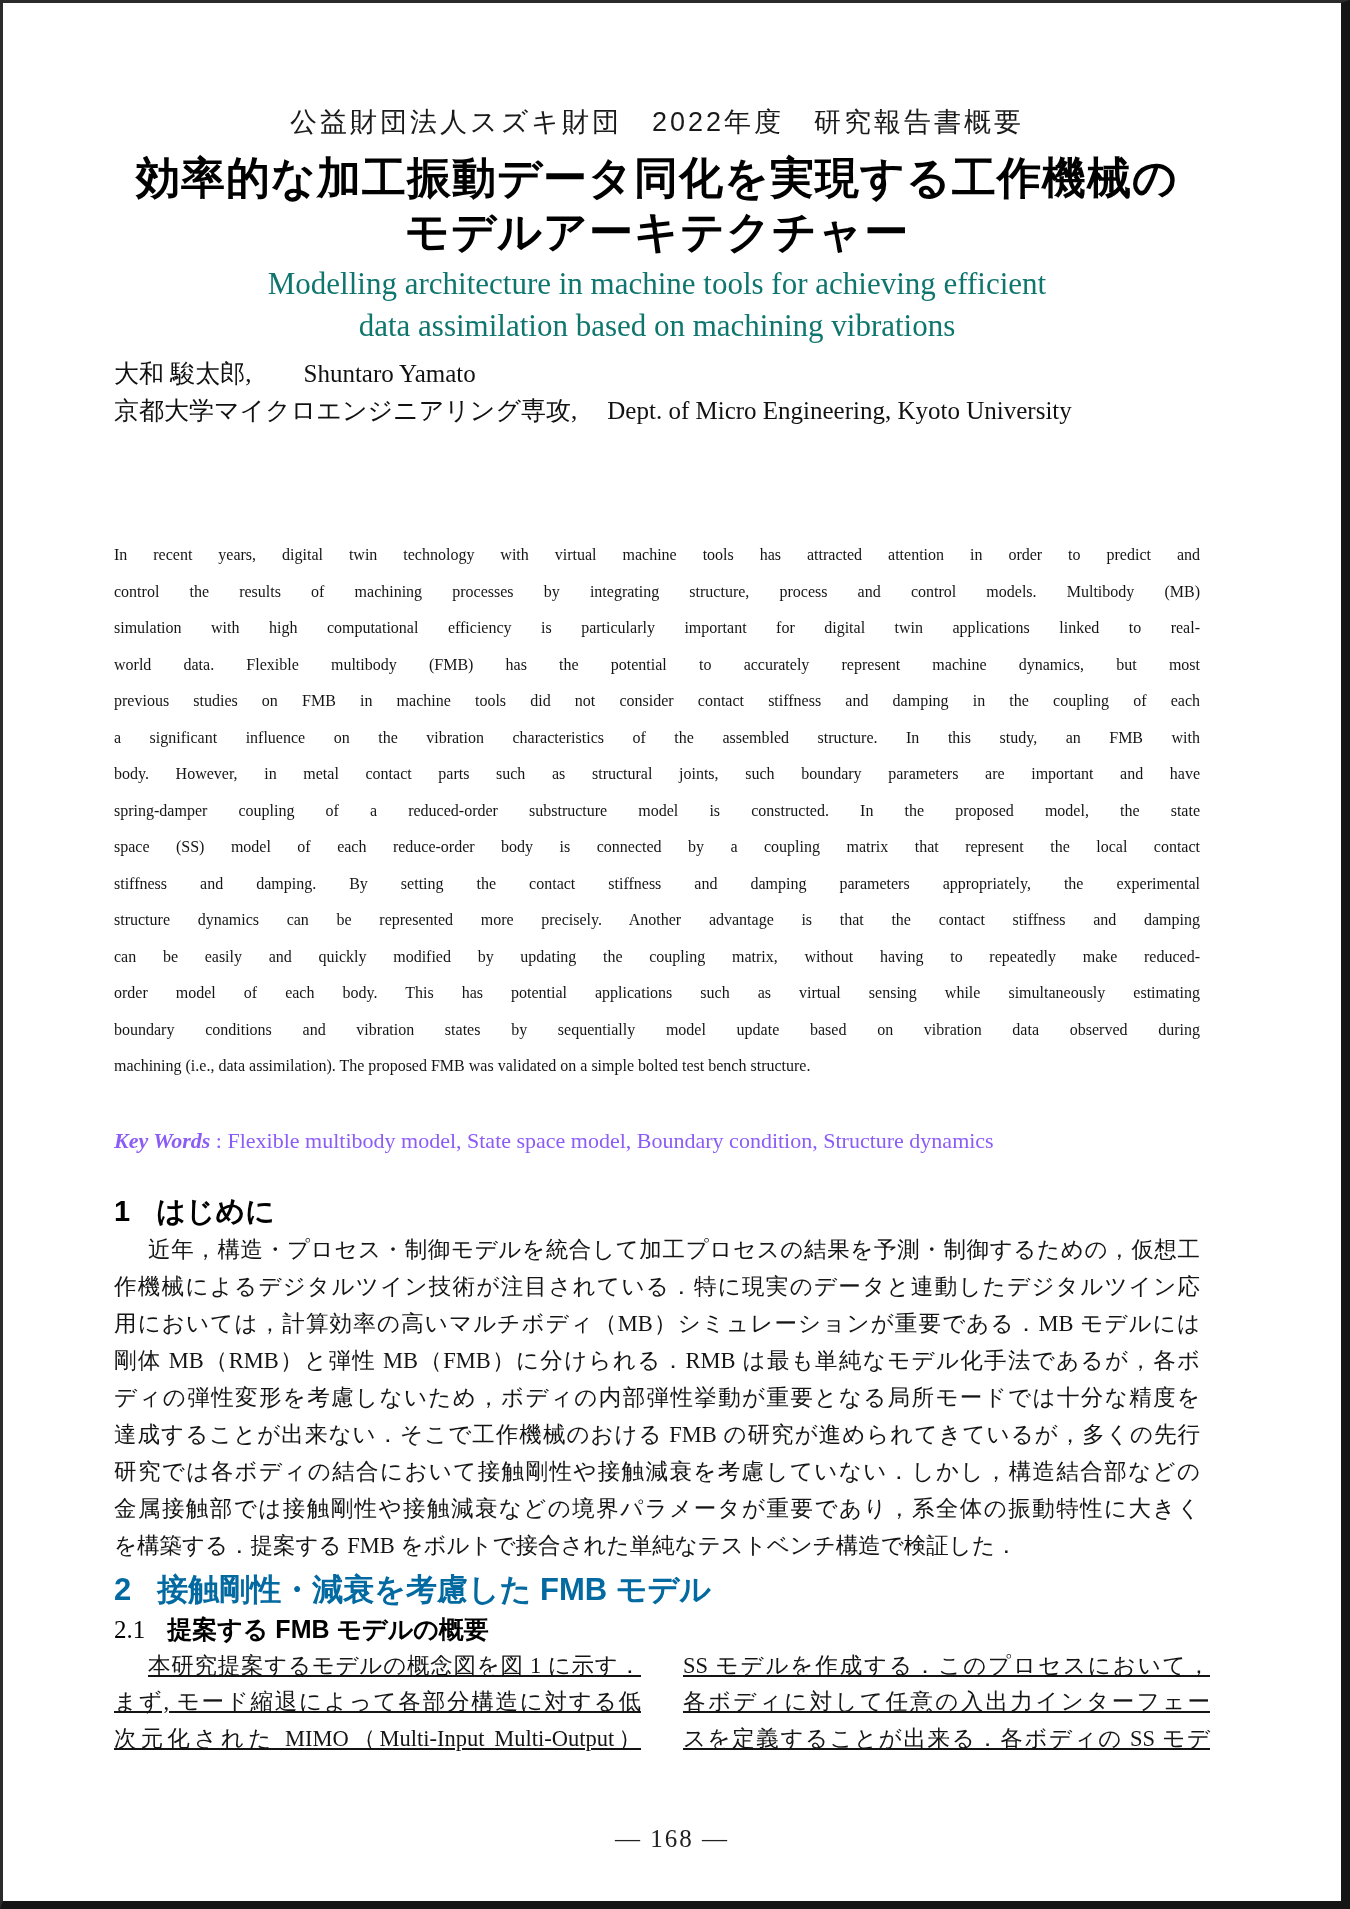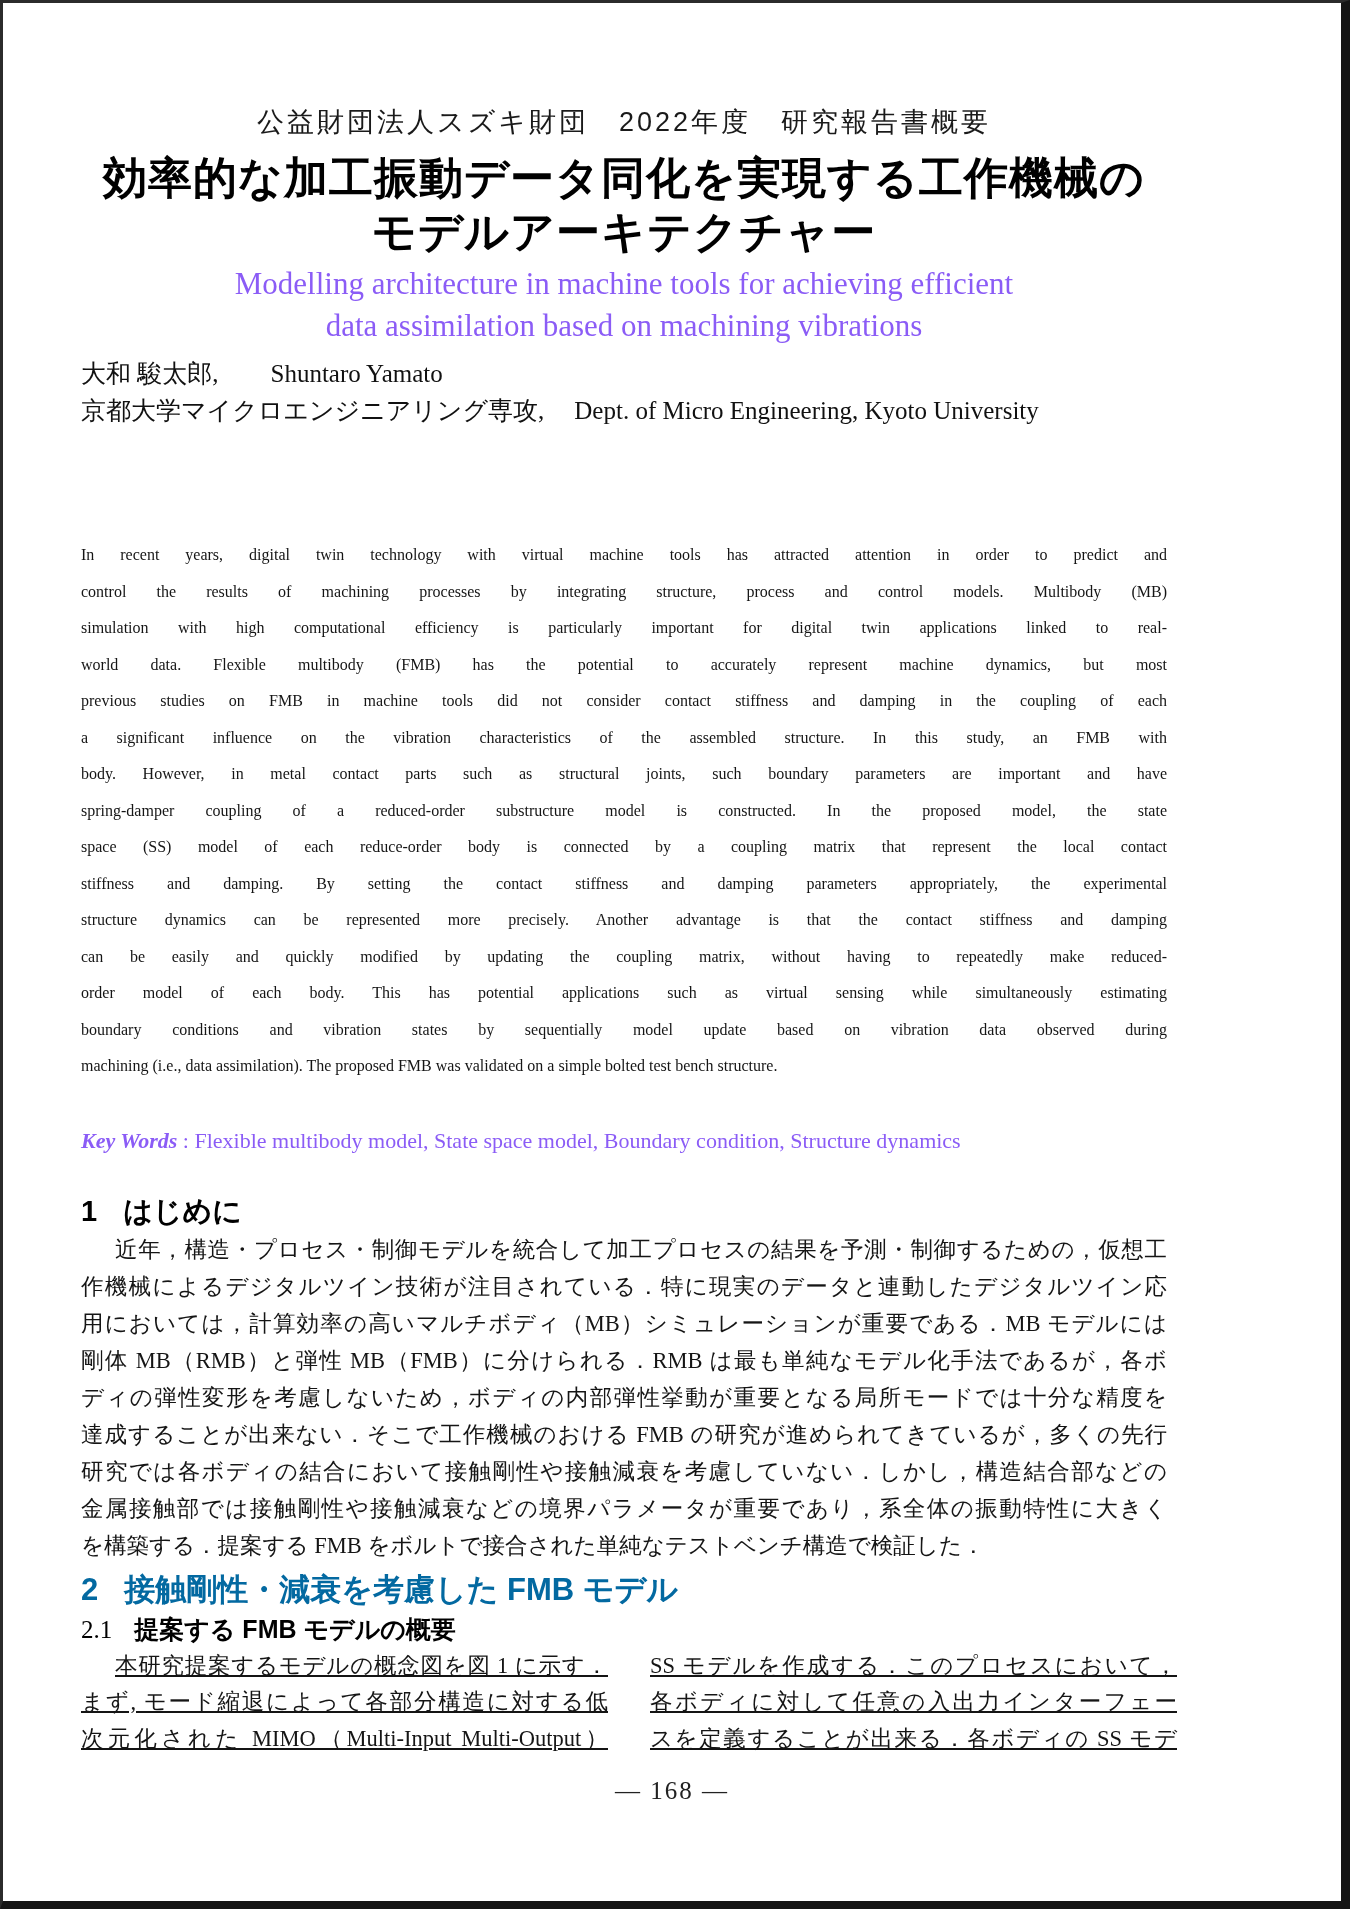"公益財団法人スズキ財団 2022年度 研究報告書概要" .content { margin-left: 78px -> 111px }
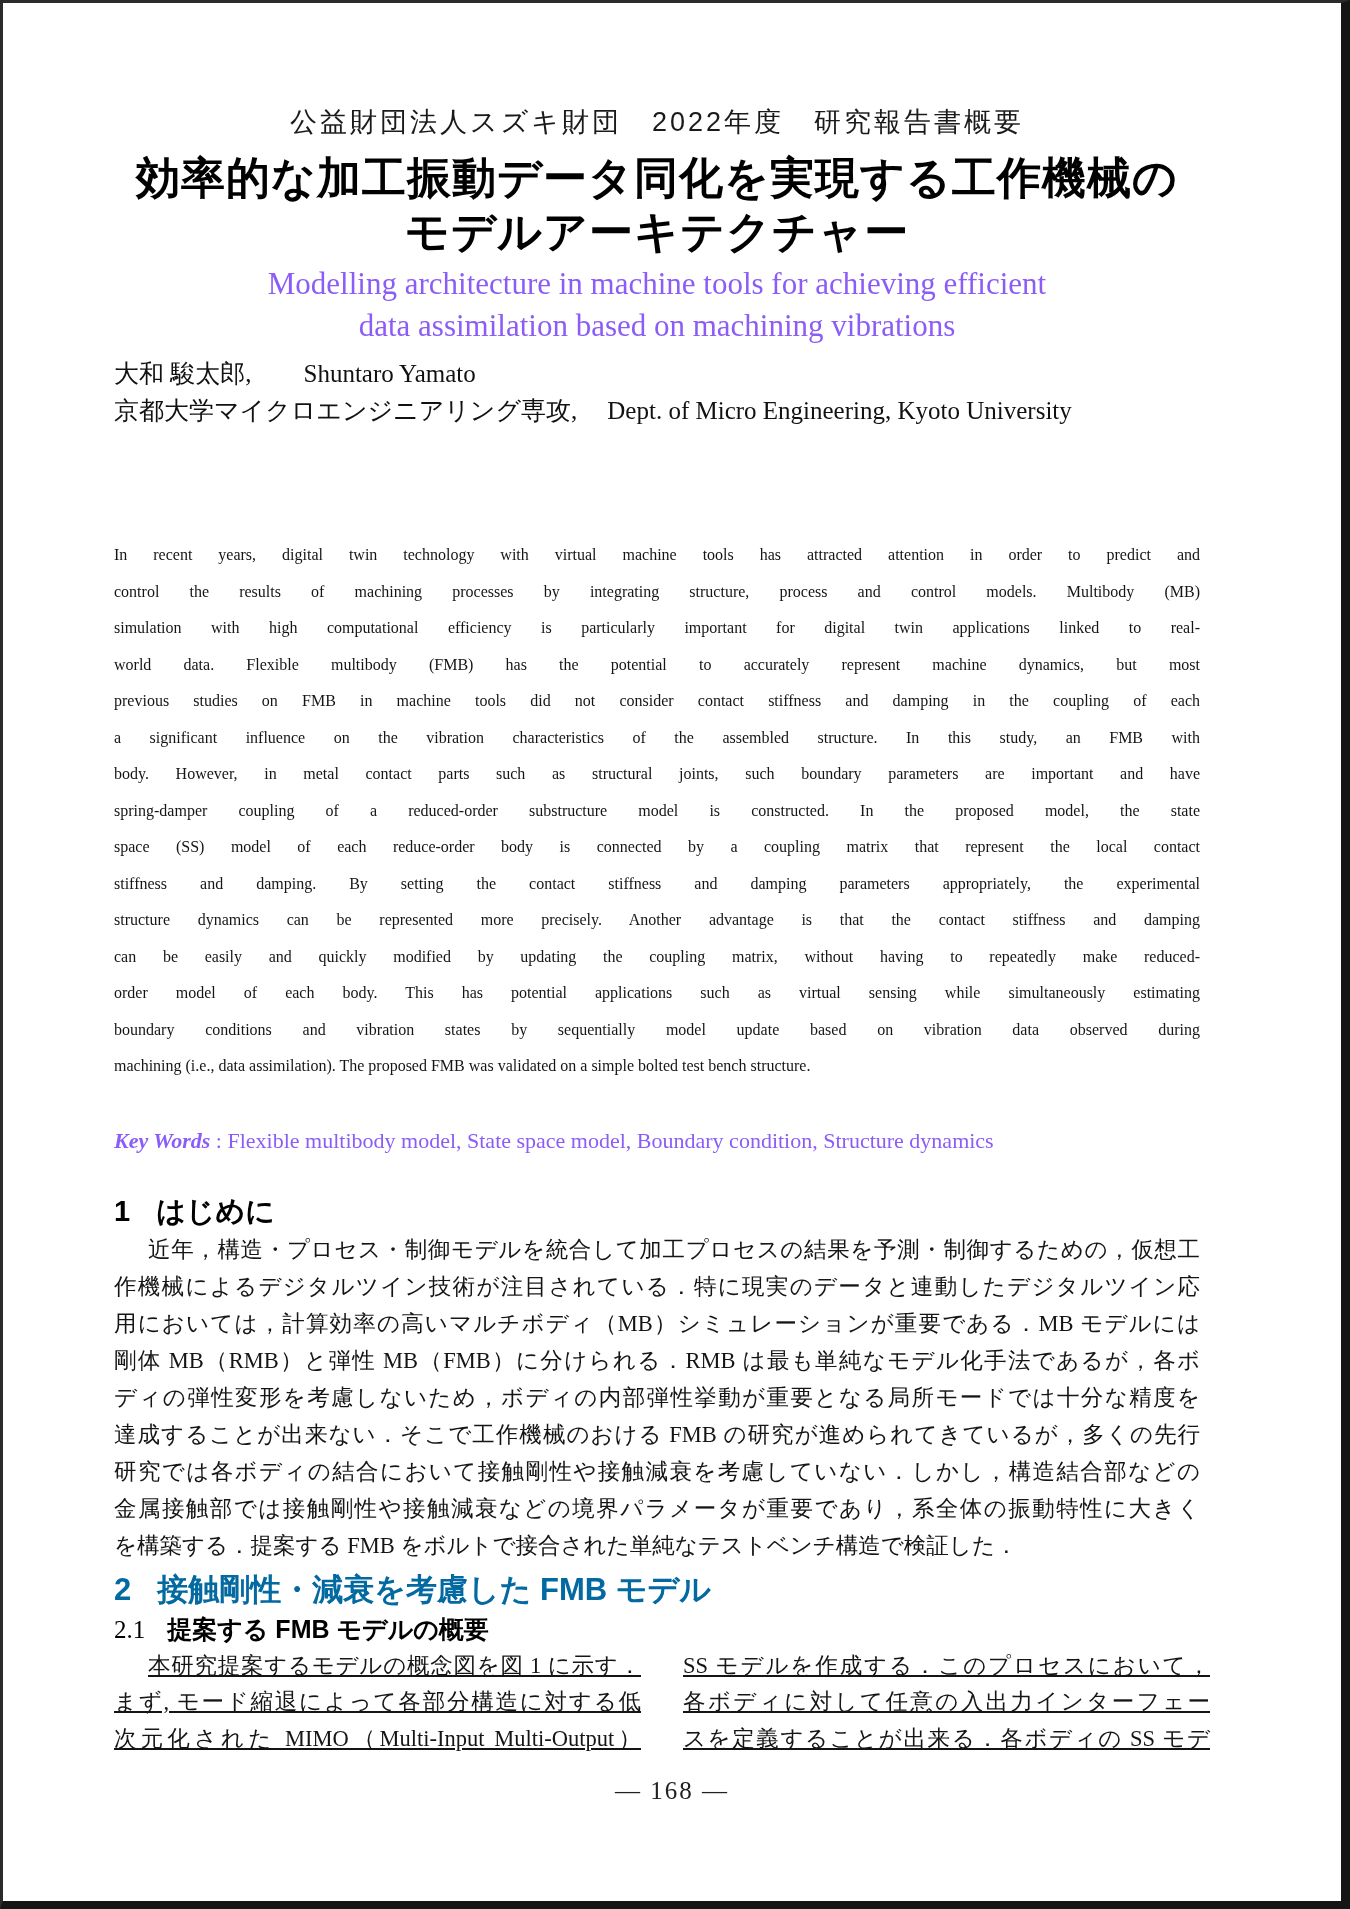"Modelling architecture in machine tools" .subtitle { color: #8b5cf6 -> #0f766e }
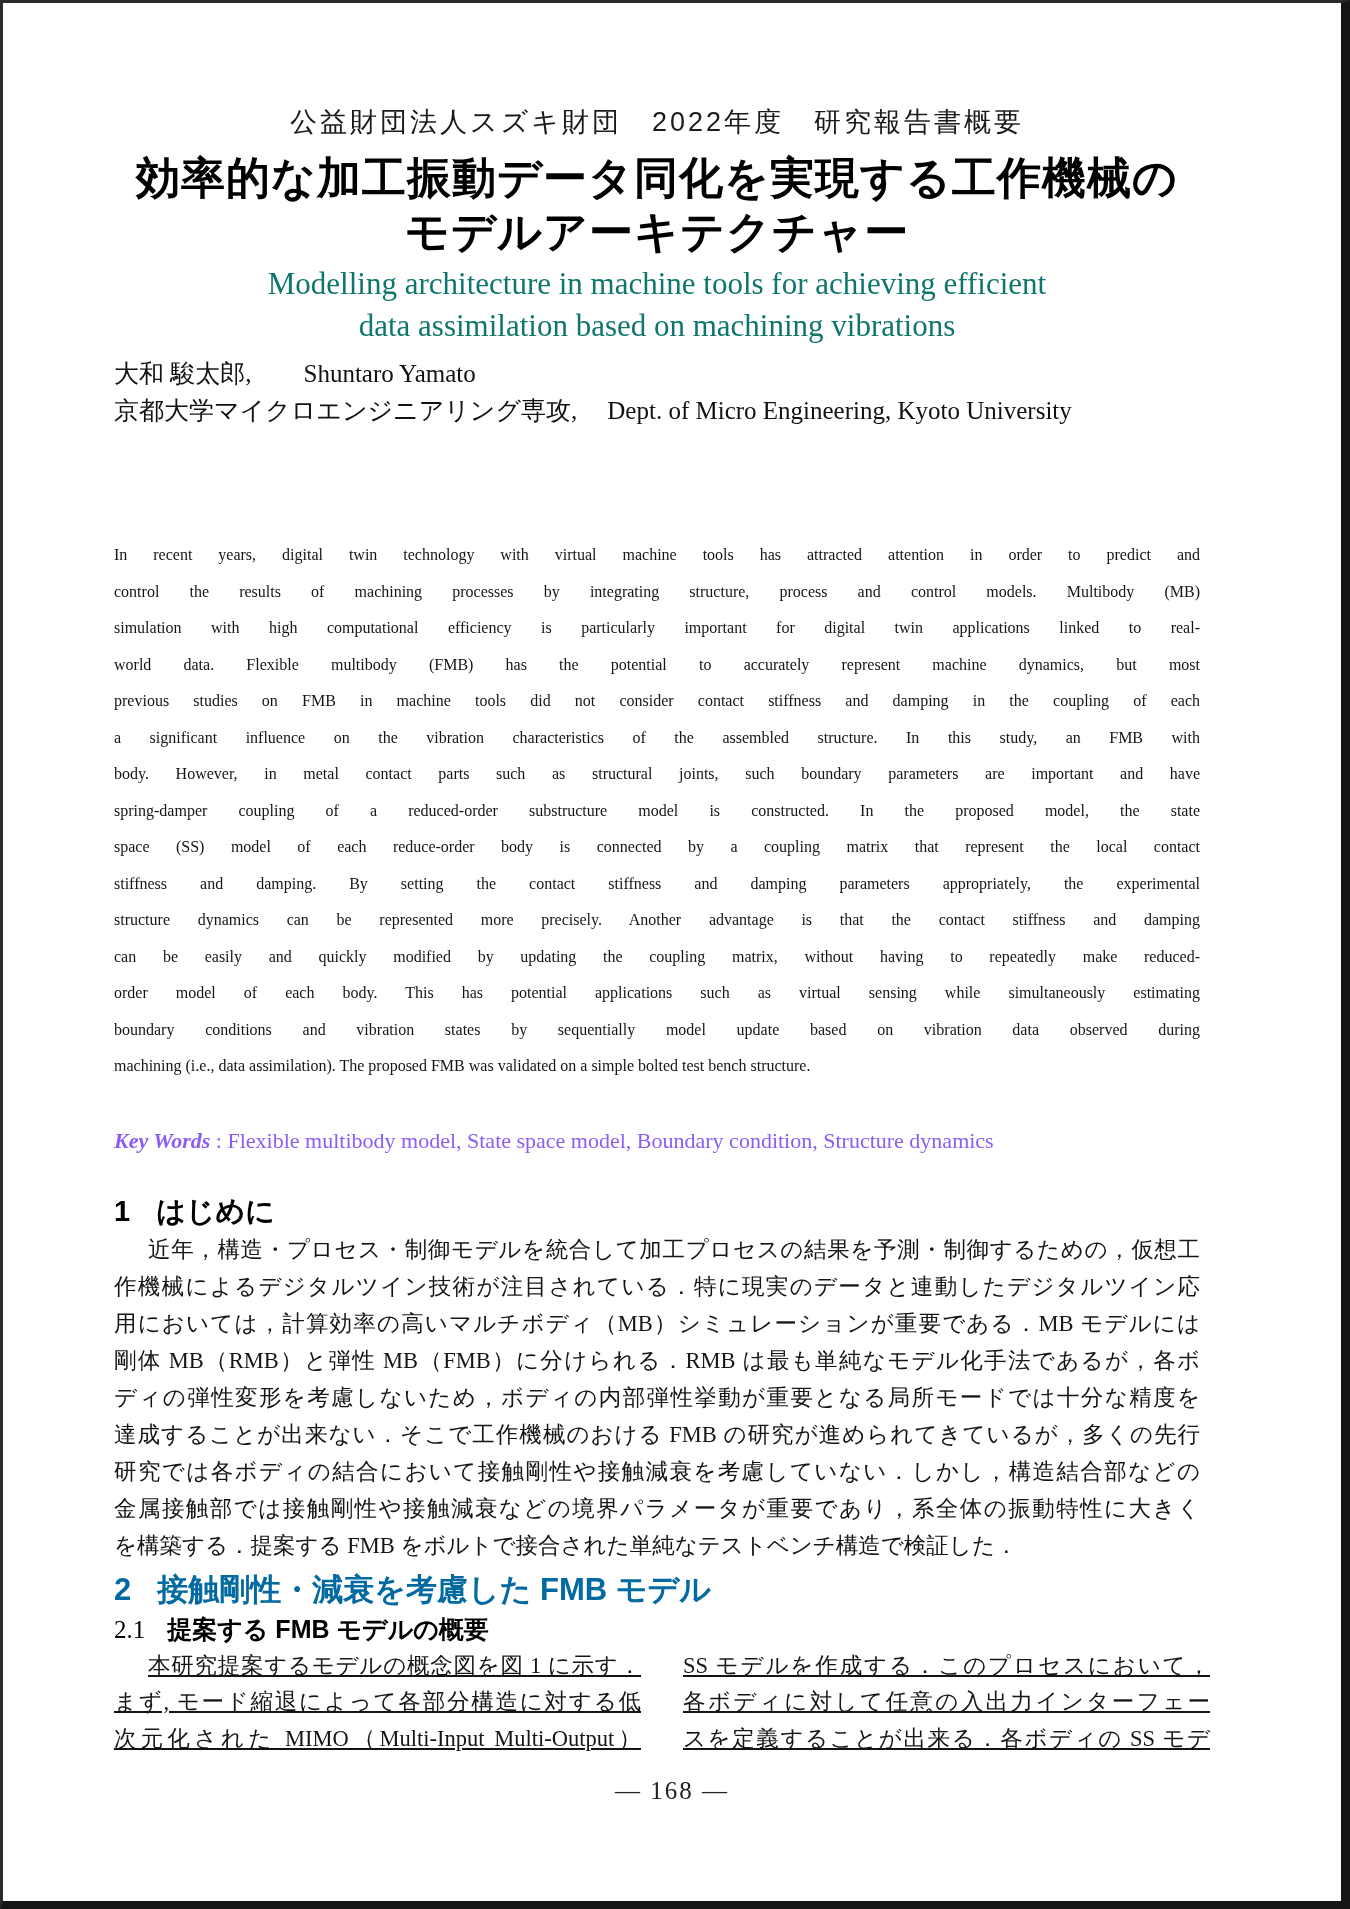"— 168 —" .page-number { top: 1772px -> 1820px }
